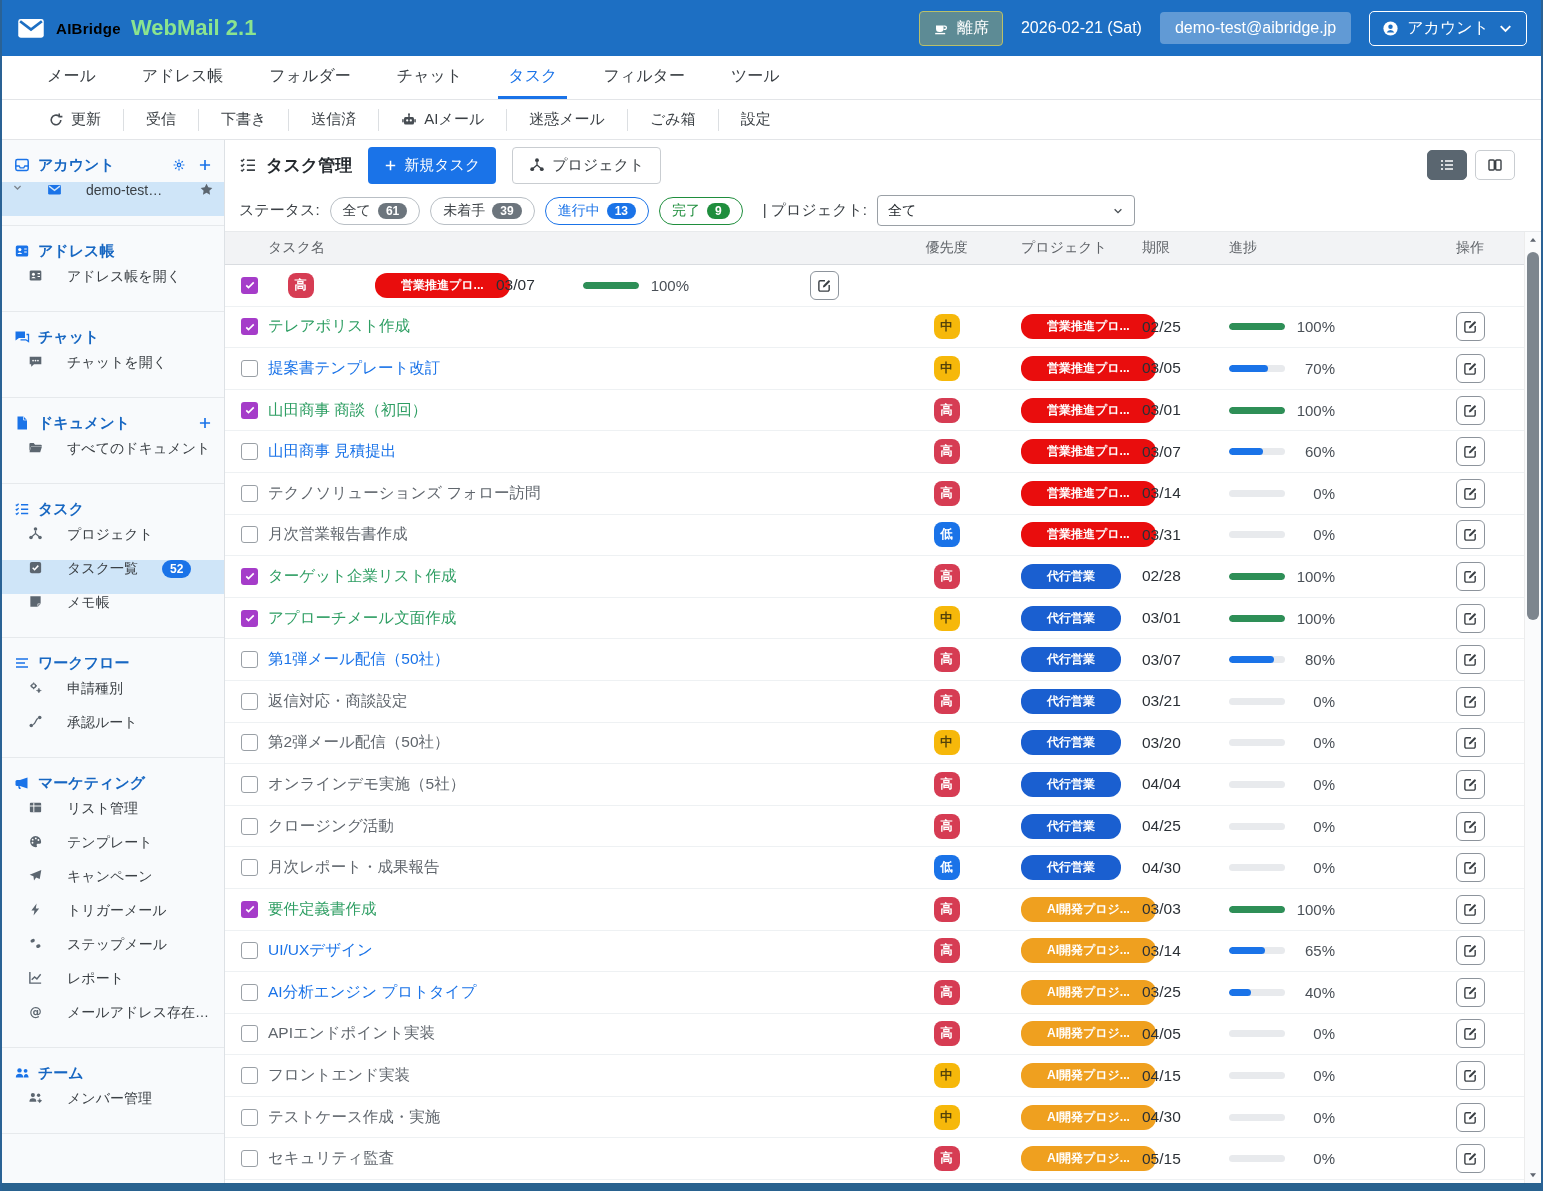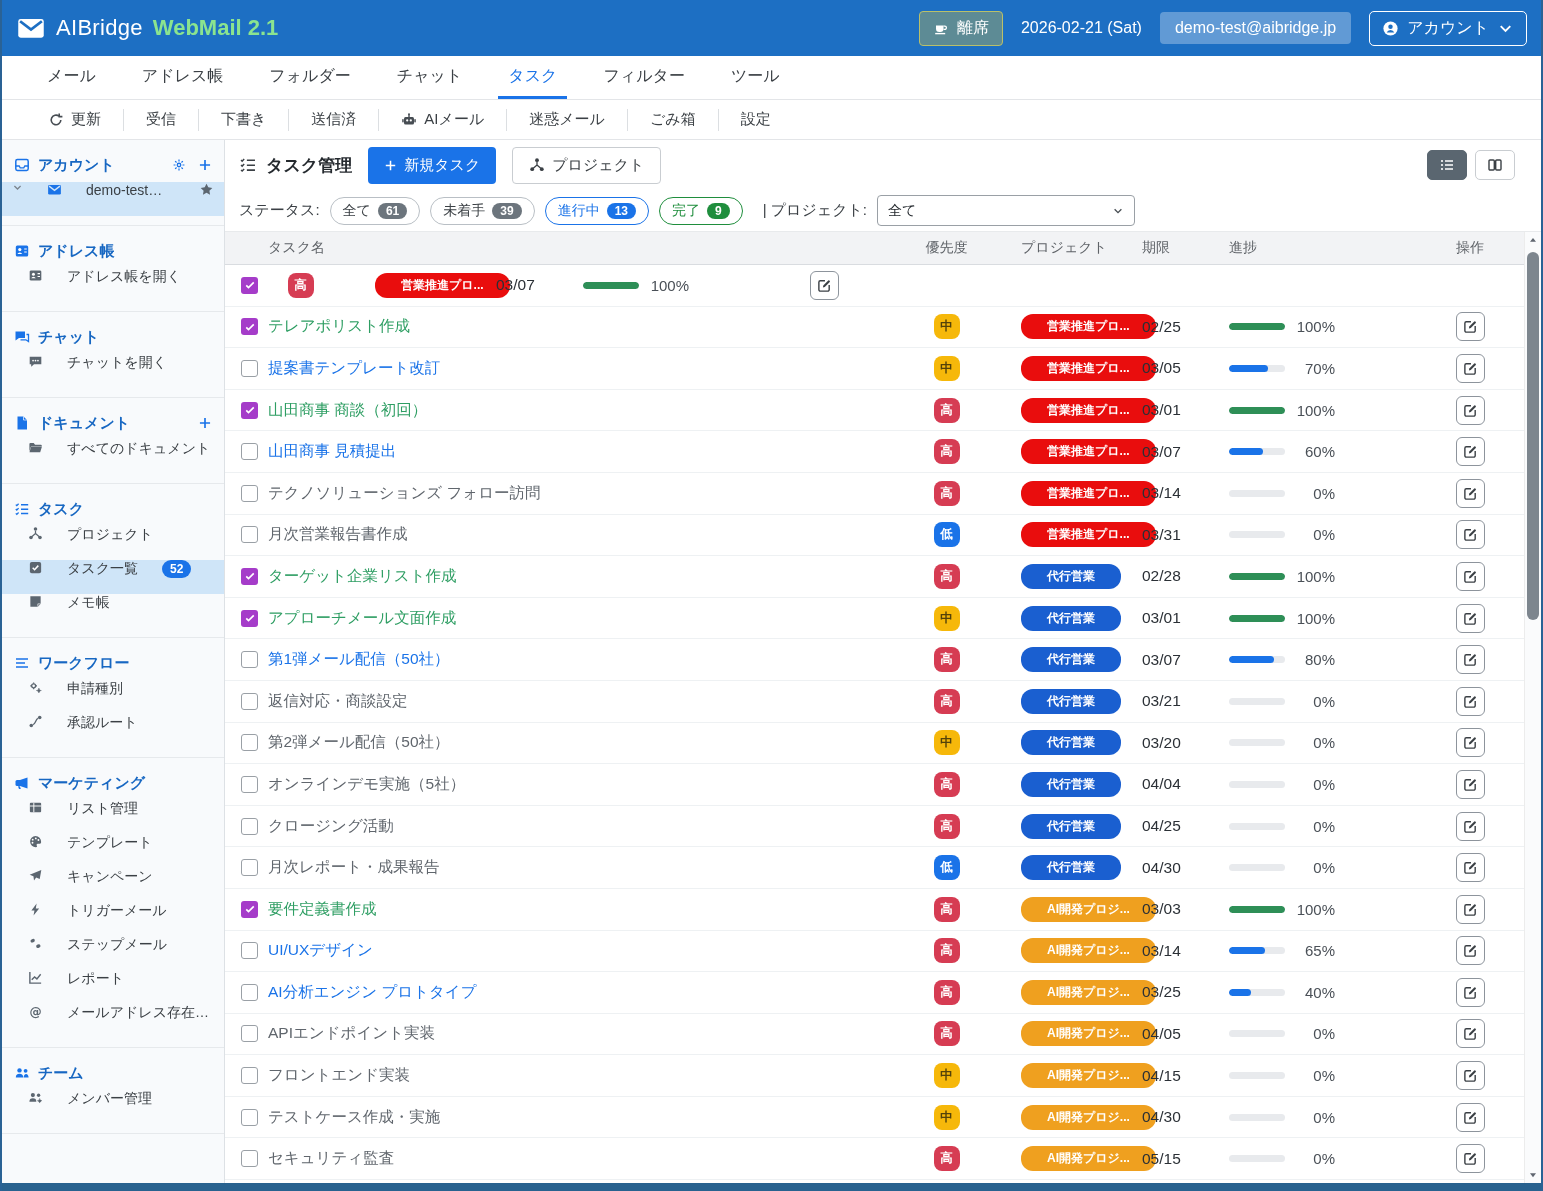"AIBridge" .brand-name { color: #ffffff -> #000000; font-size: 22px -> 15px; font-weight: normal -> bold }
